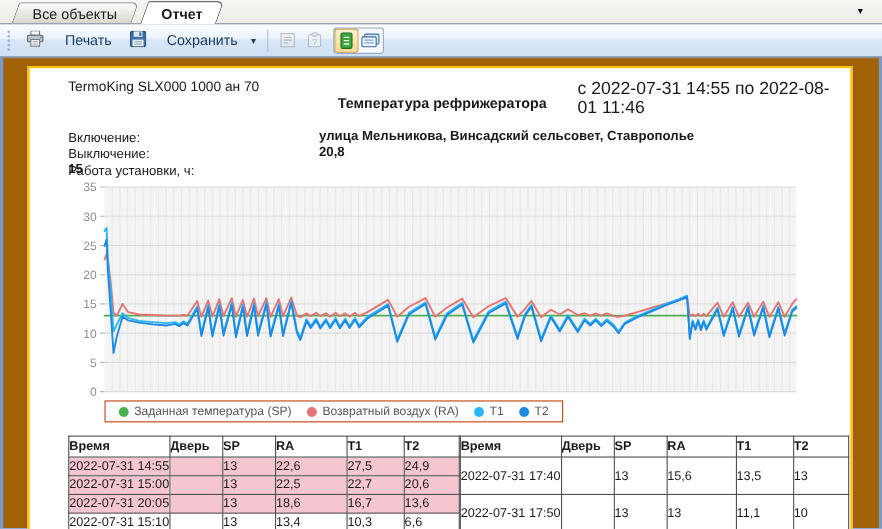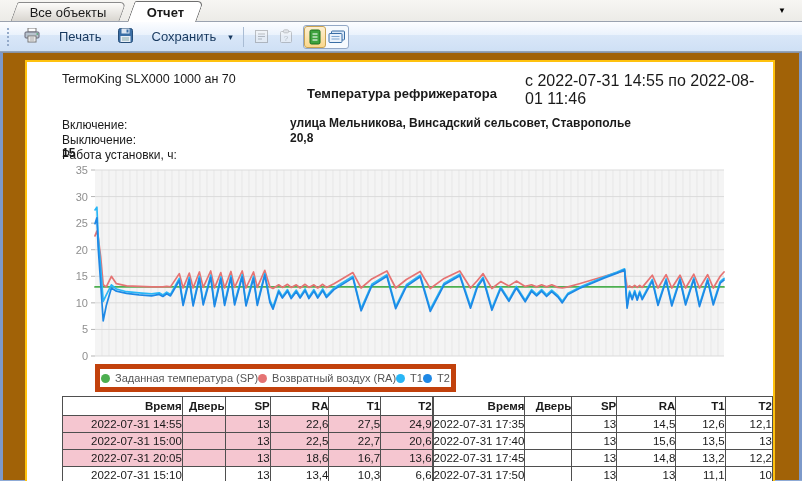"Заданная температура (SP)" .legend { border: 5px solid #c2410c -> 1px solid #c2410c; gap: none -> 14px; padding: 3px 1px -> 3px 12px }
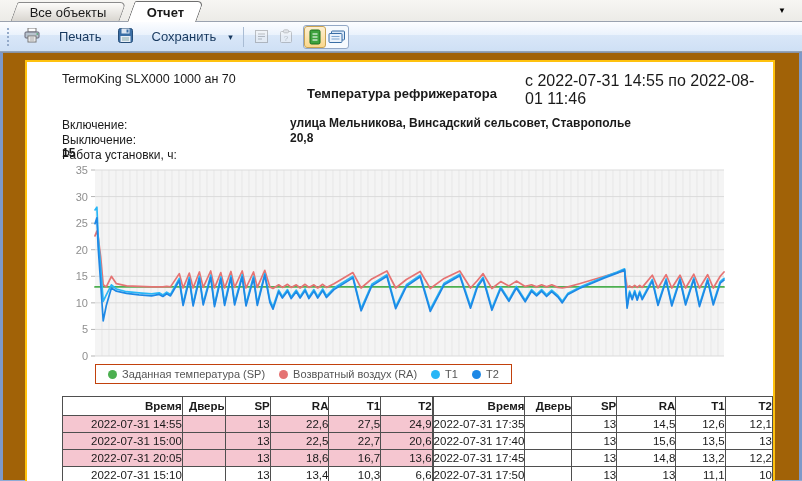"Время" th, td { text-align: right -> left }
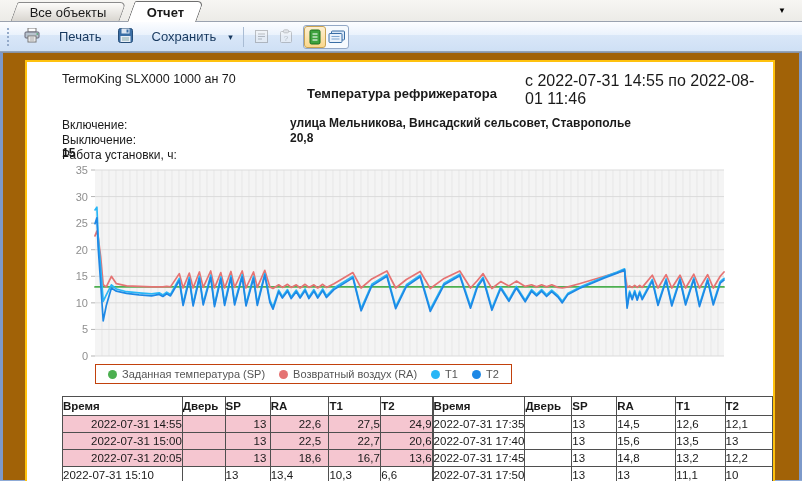"2022-07-31 14:55" tr.alert td { padding-left: 28px -> none }
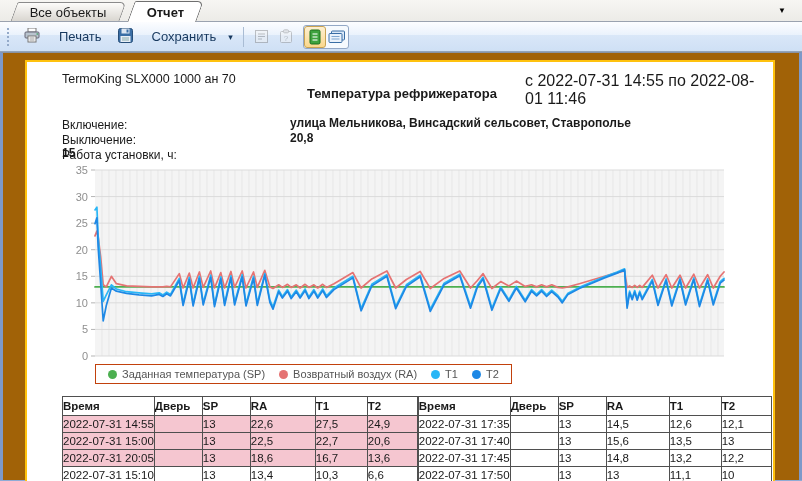"2022-07-31 17:35" tr { html: <tr> <td>2022-07-31 17:35</td> <td></td> <td>13</td> <td>14,5</td> <td>12,6</td> <td>12,1</td> </tr> -> none }
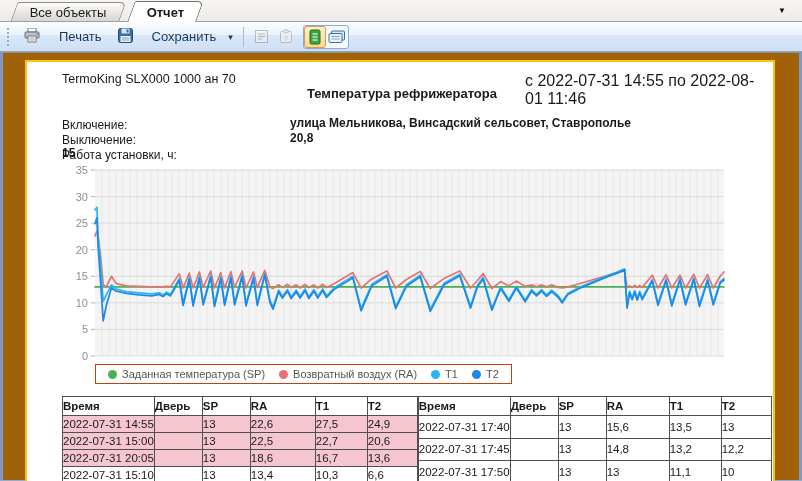"2022-07-31 17:45" tr { html: <tr> <td>2022-07-31 17:45</td> <td></td> <td>13</td> <td>14,8</td> <td>13,2</td> <td>12,2</td> </tr> -> none }
